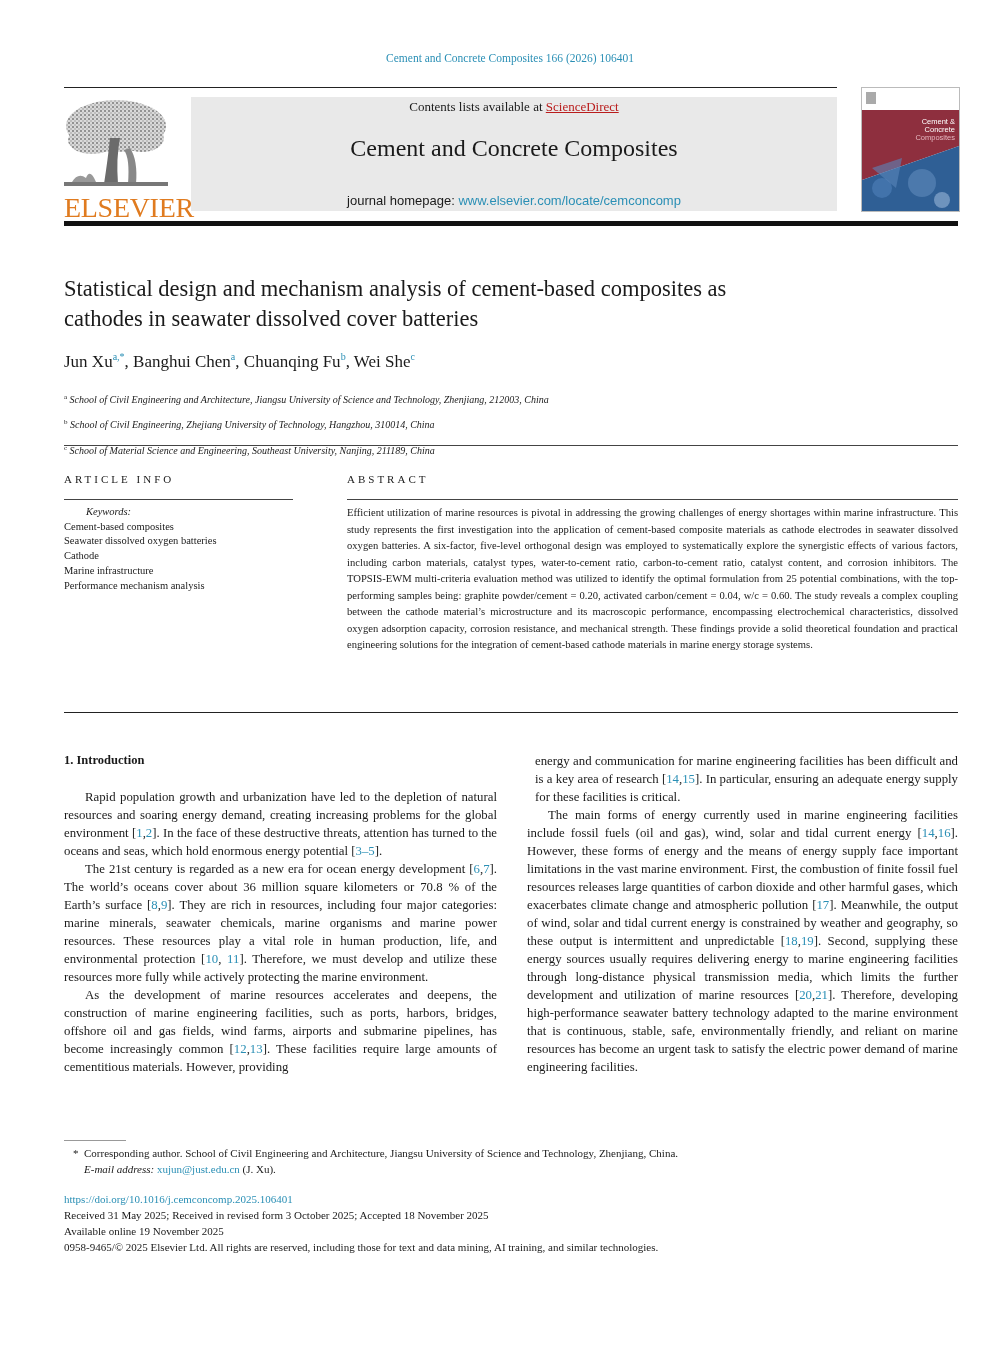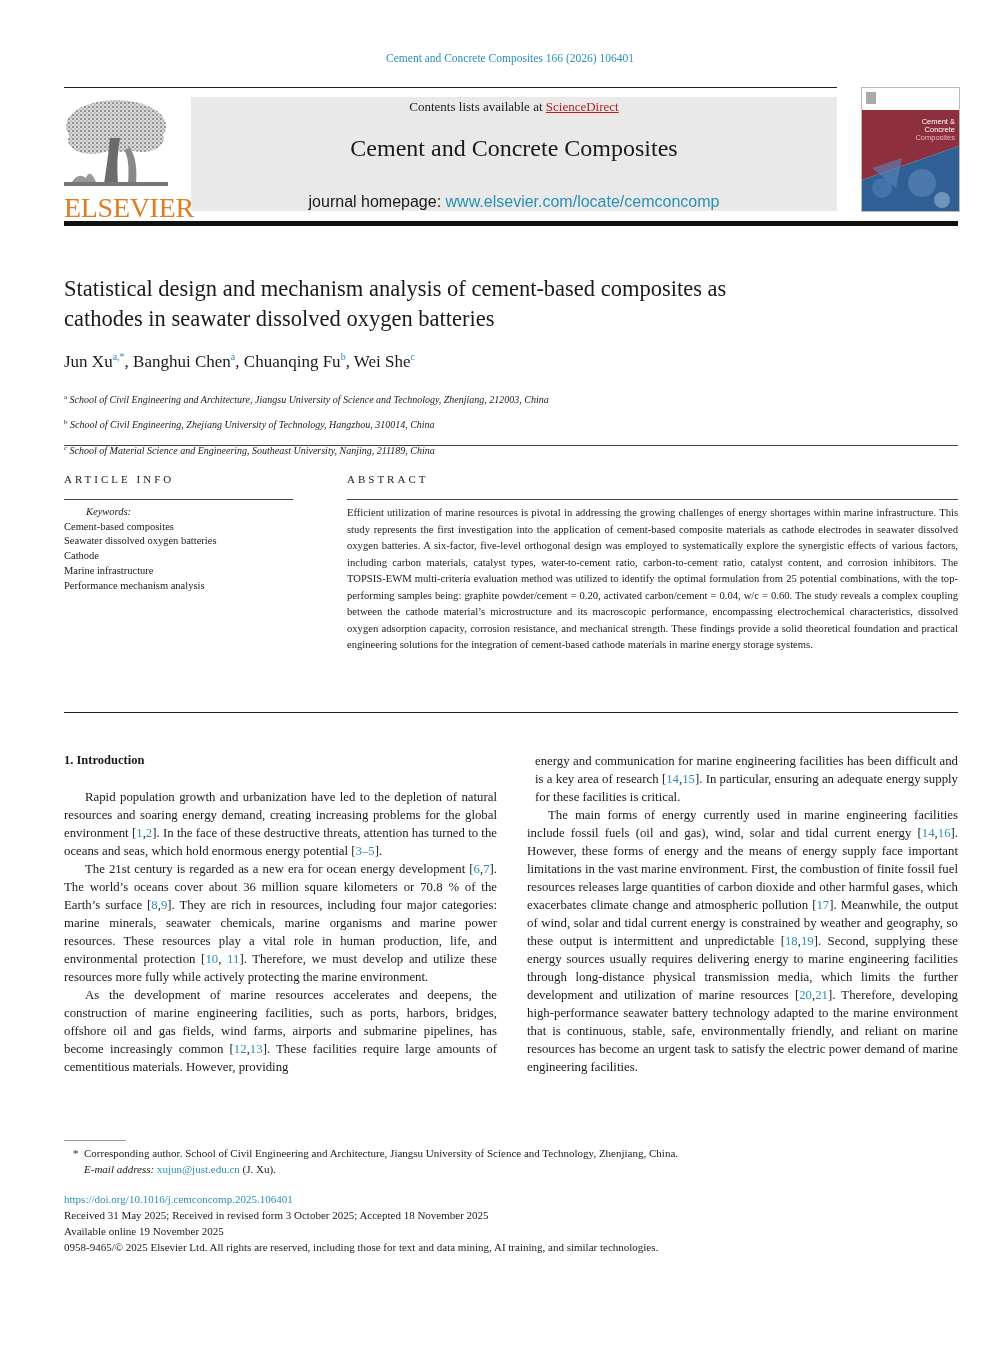"journal homepage:" #homepage-line { font-size: 16px -> 13px }
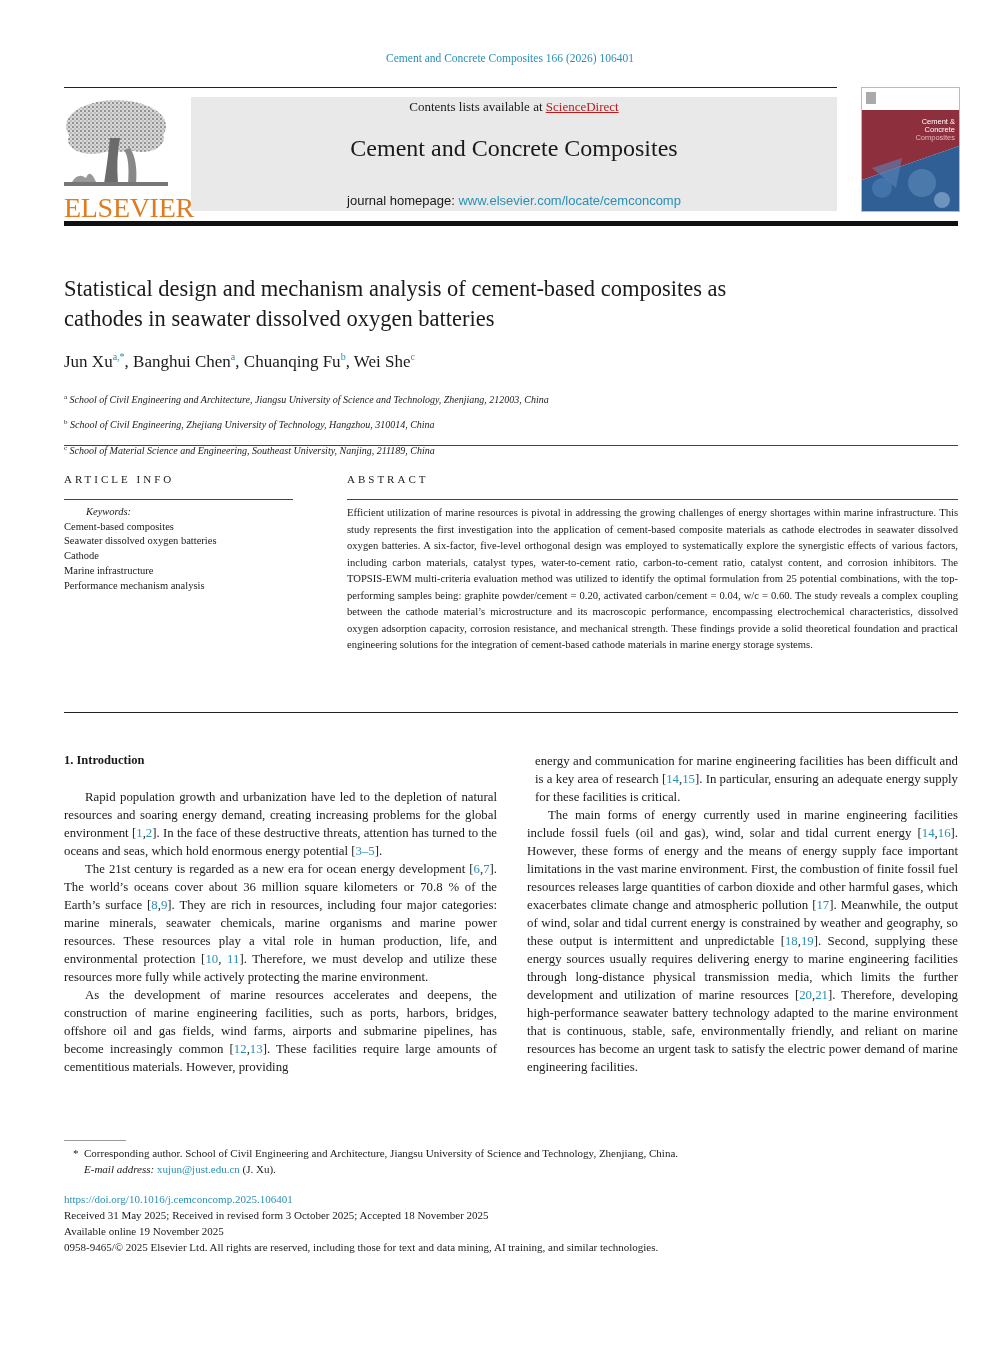"cathodes in seawater dissolved oxygen" div { text: oxygen -> cover }
